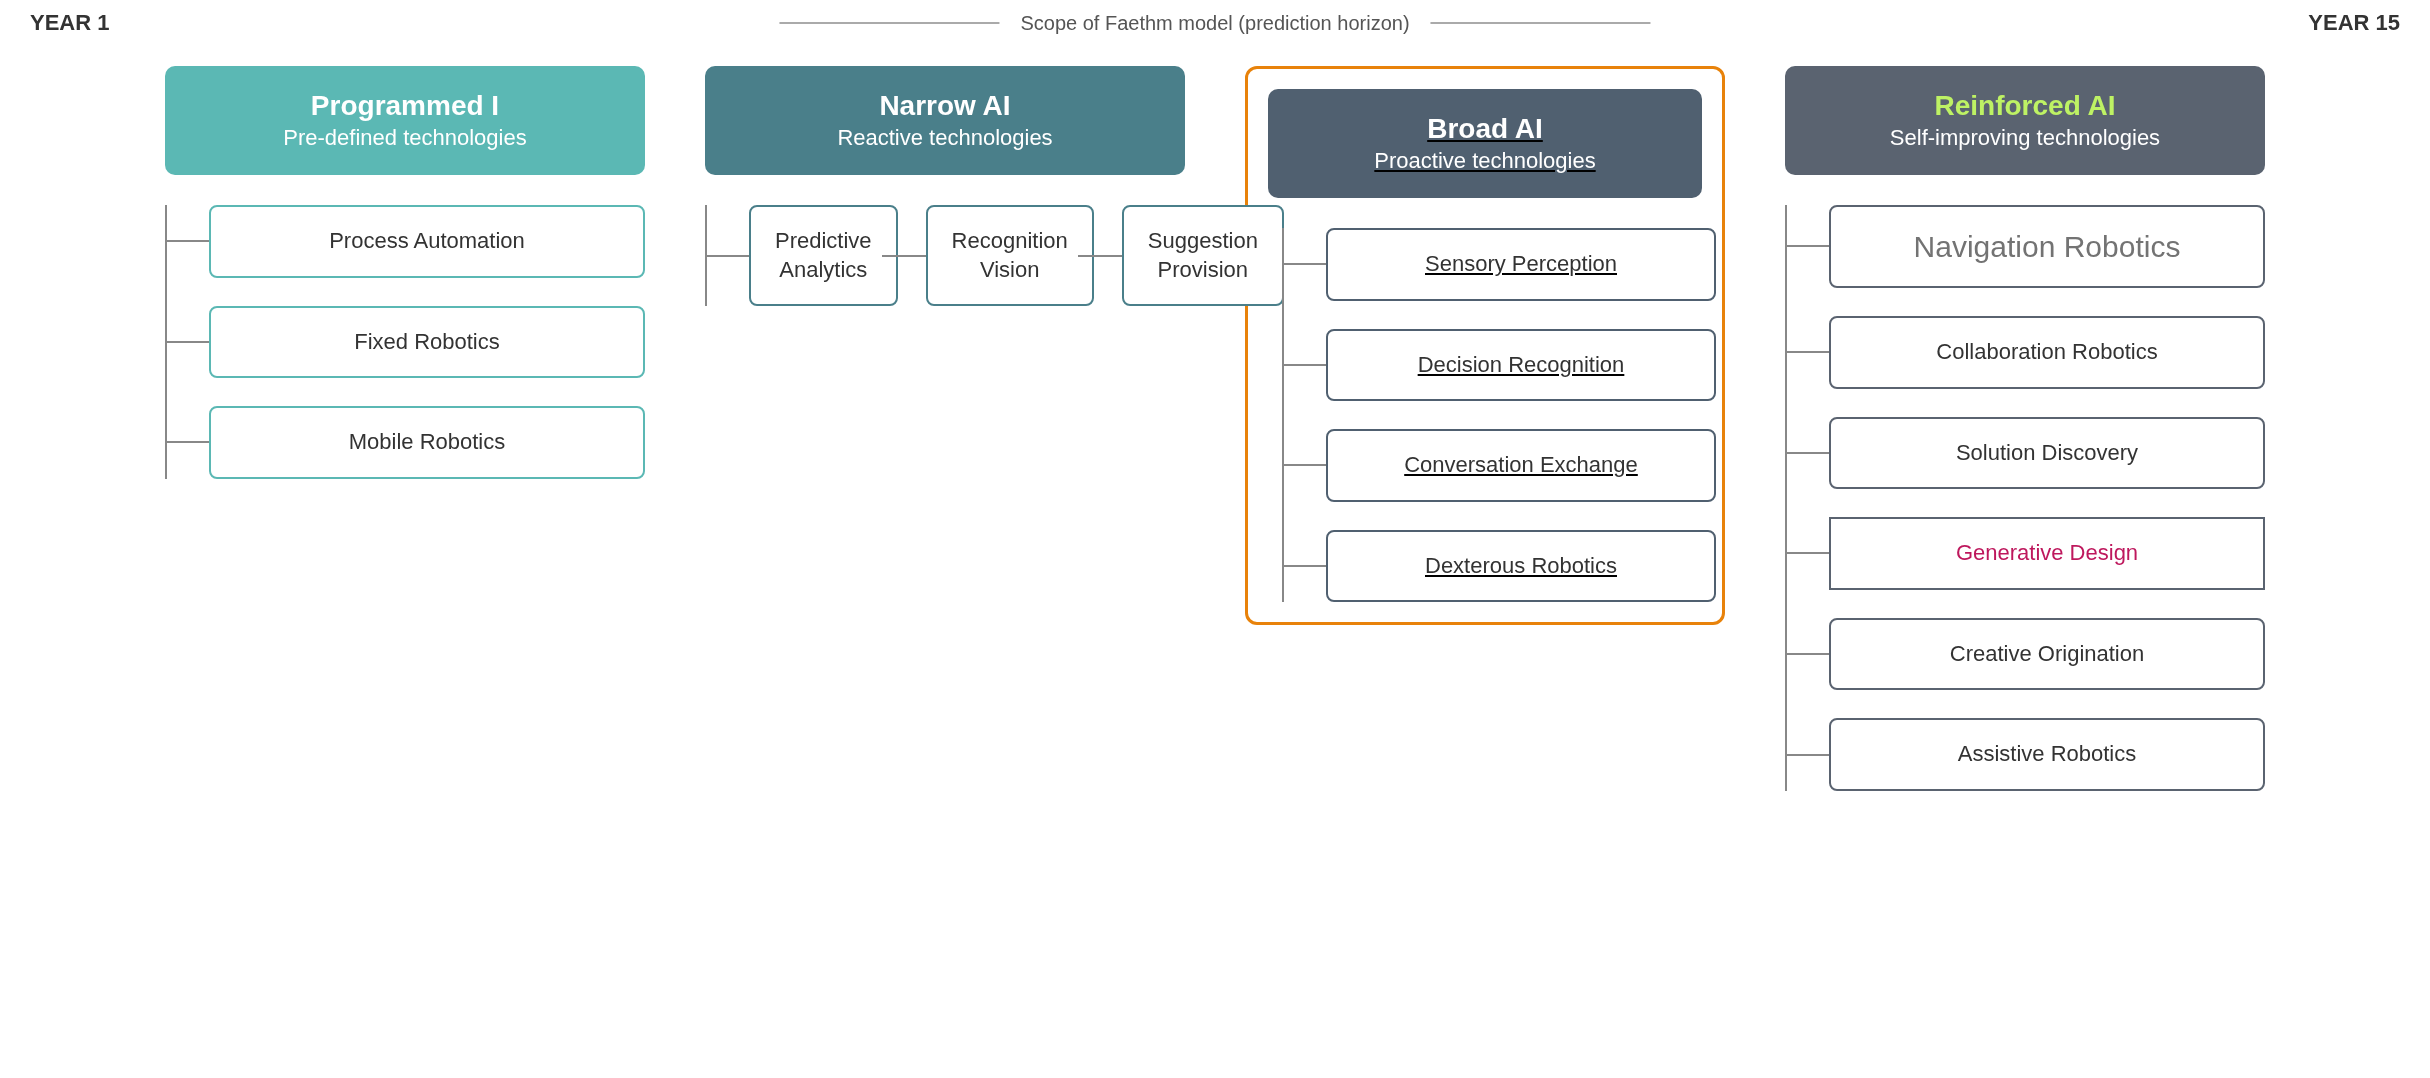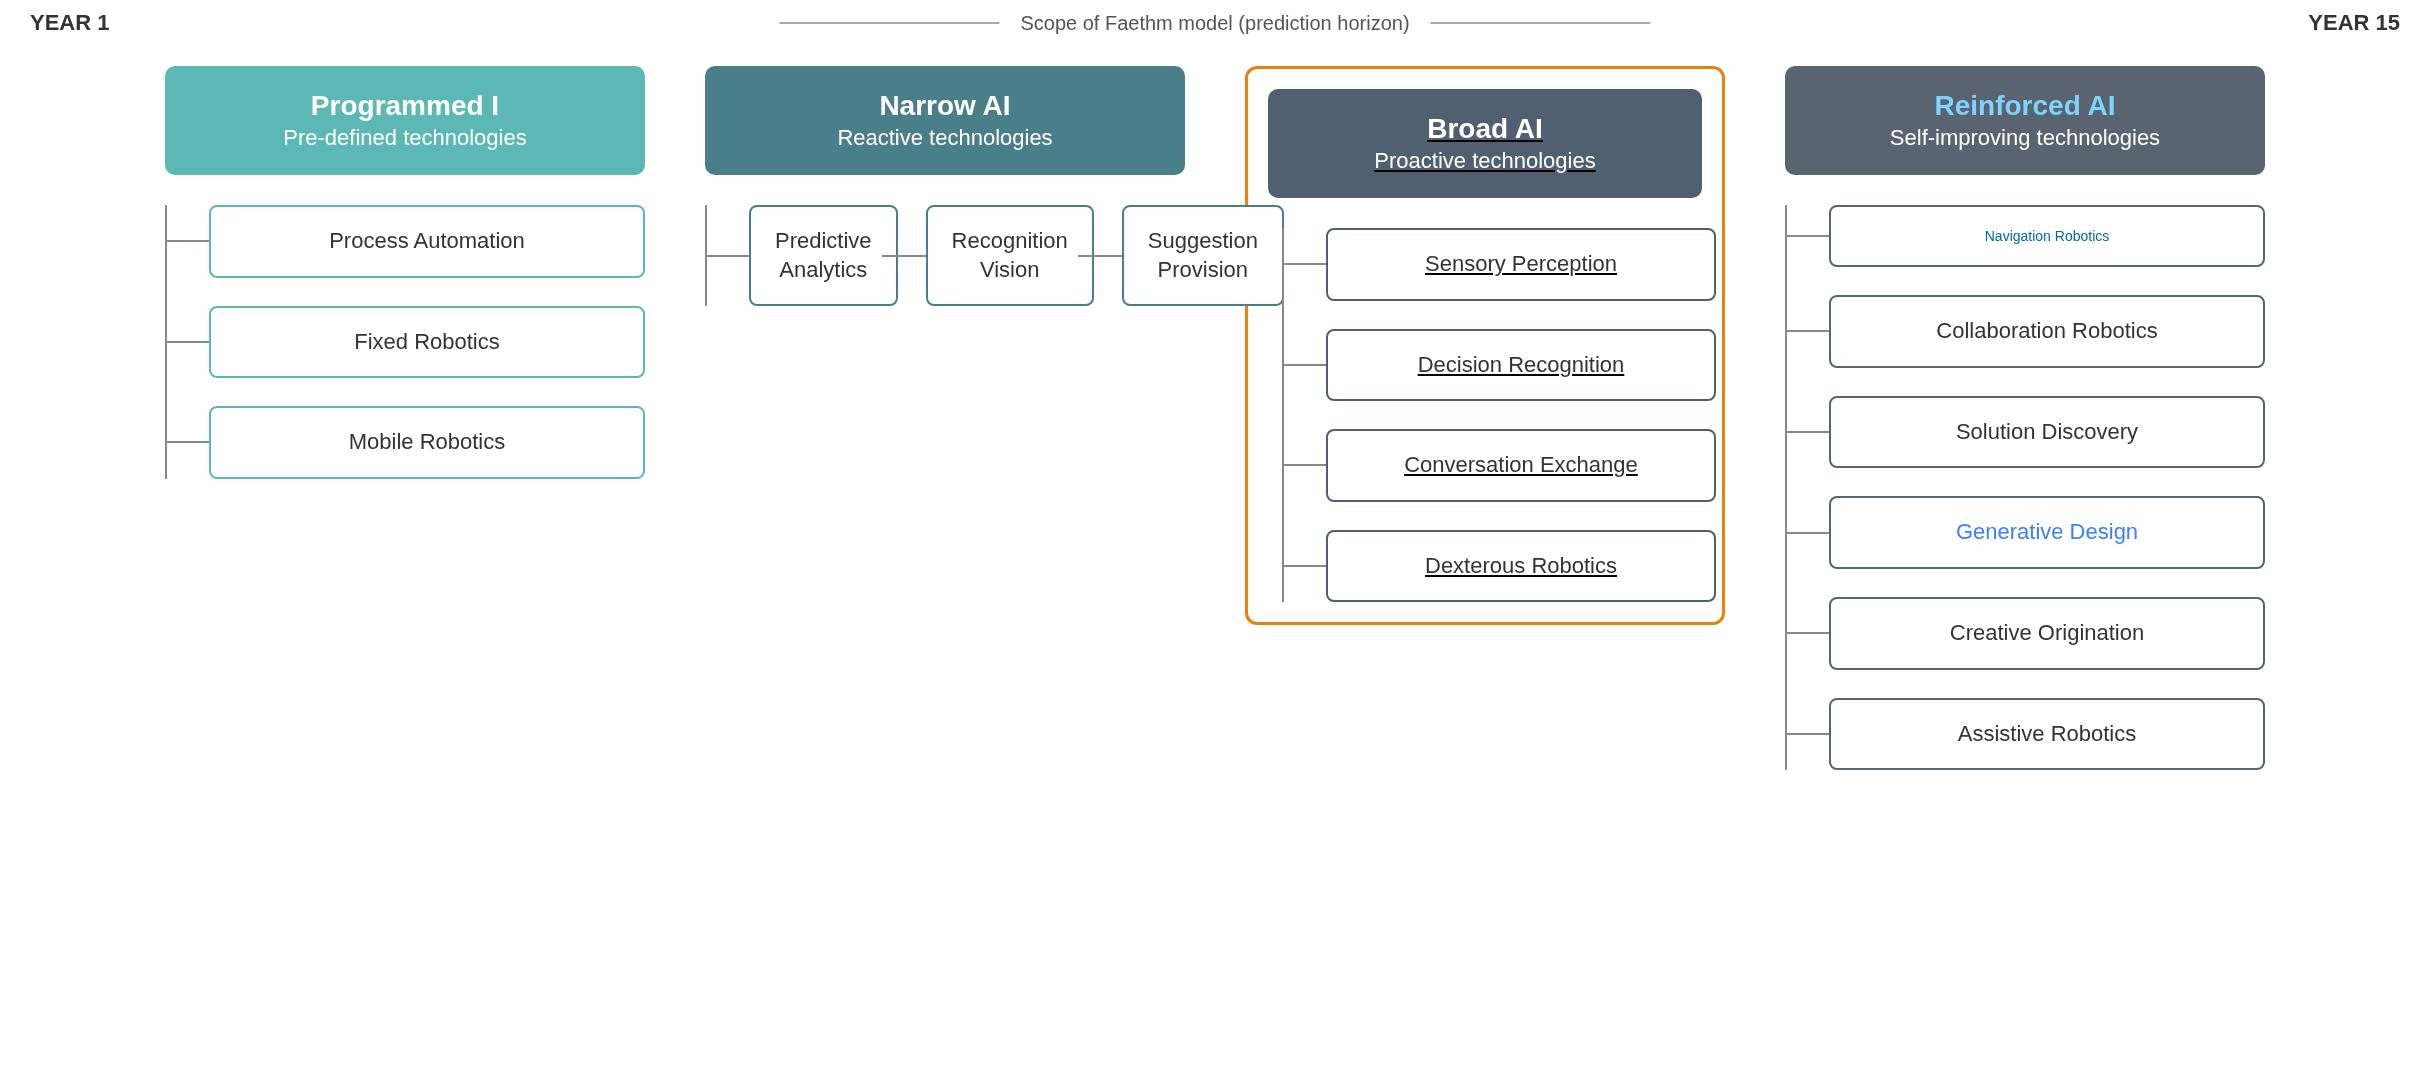"Reinforced AI" div { color: #7dd3fc -> #bef264 }
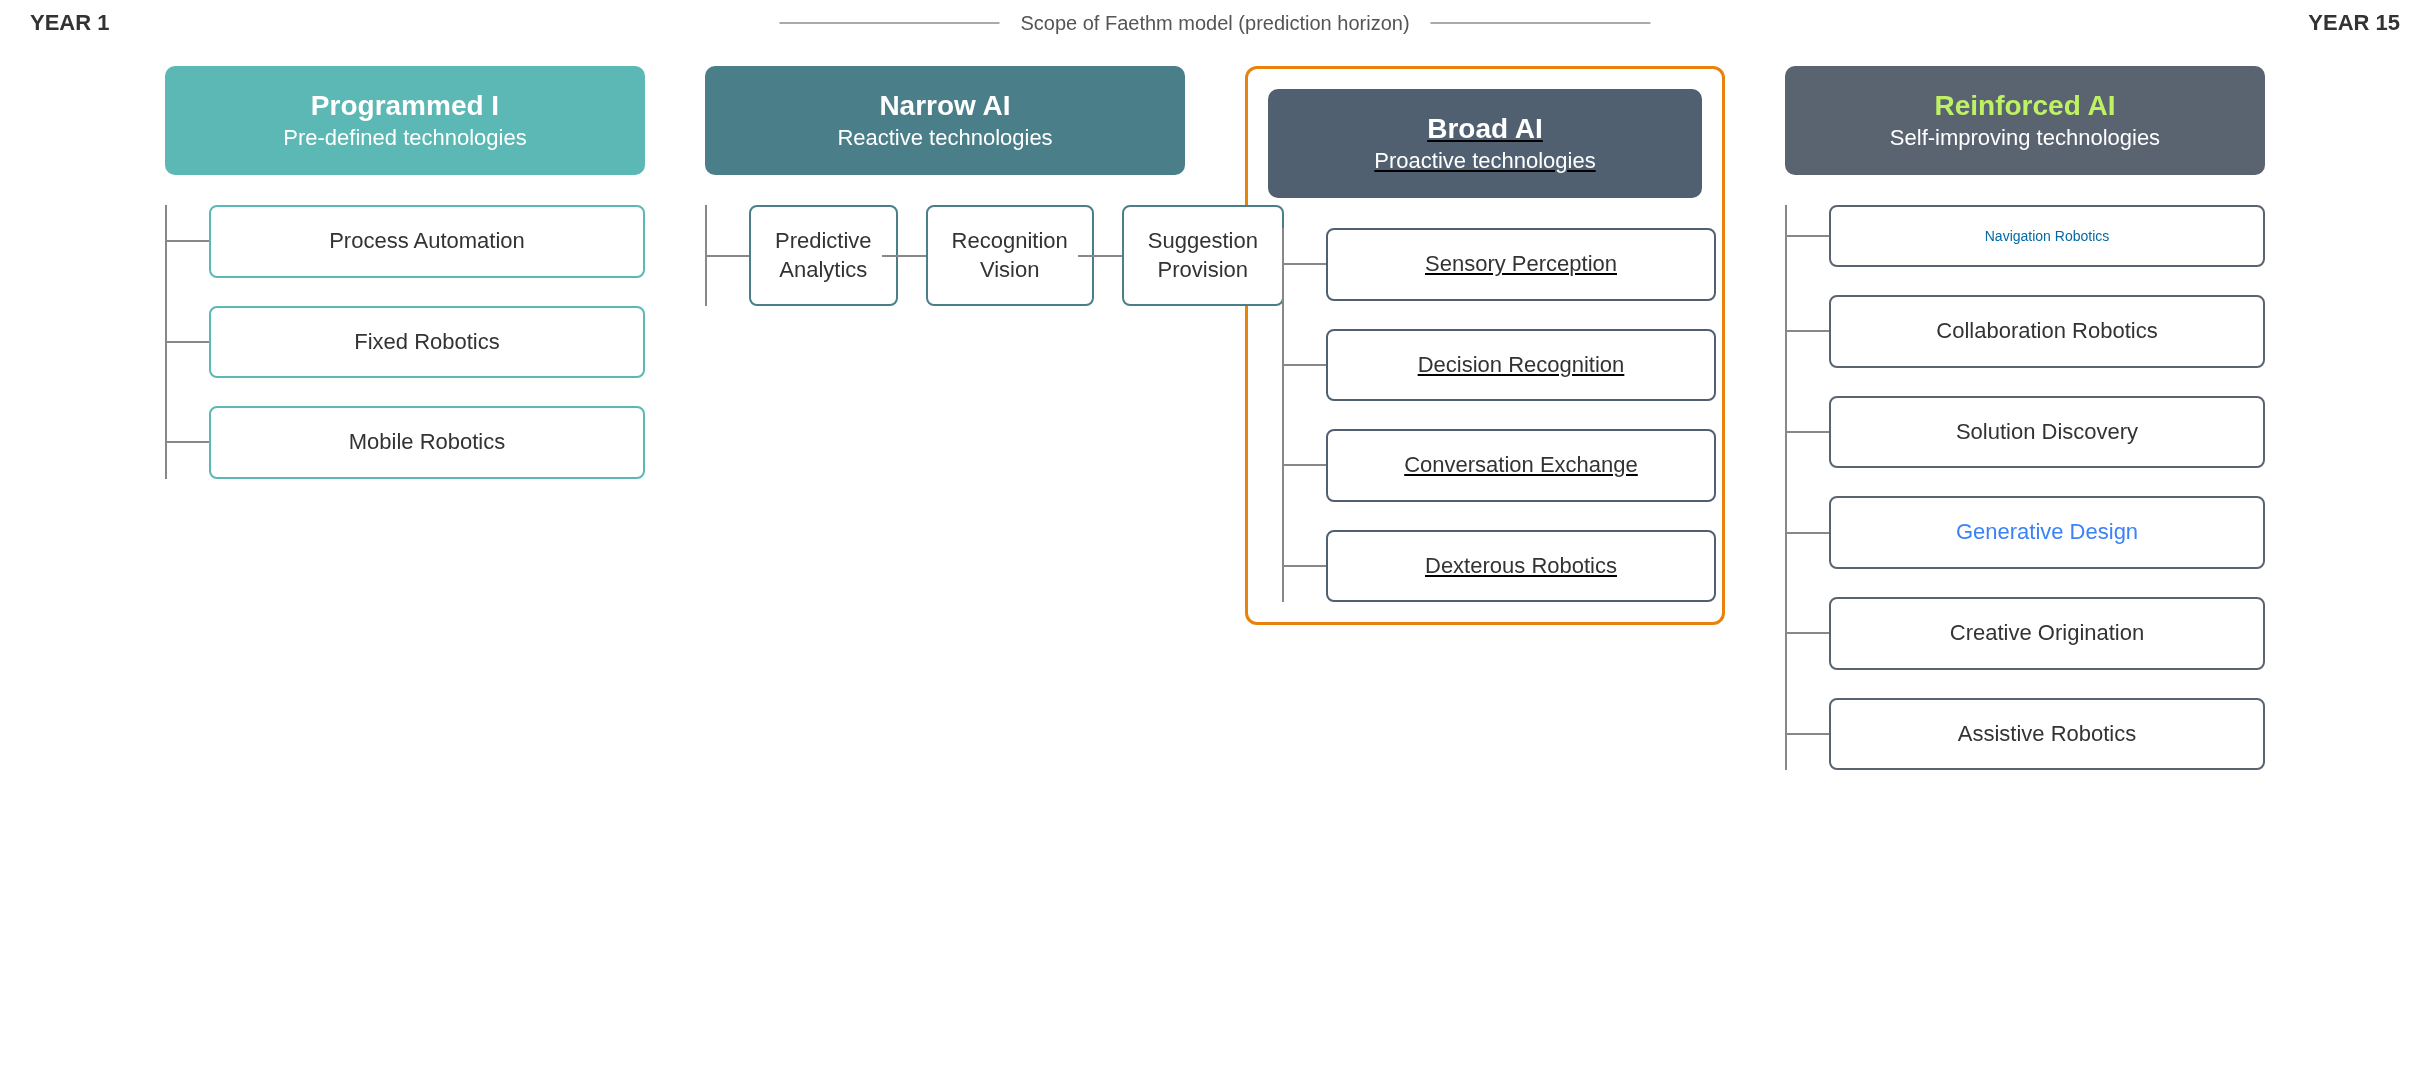"Navigation Robotics" div { color: #0369a1 -> #737373; font-size: 14px -> 30px }
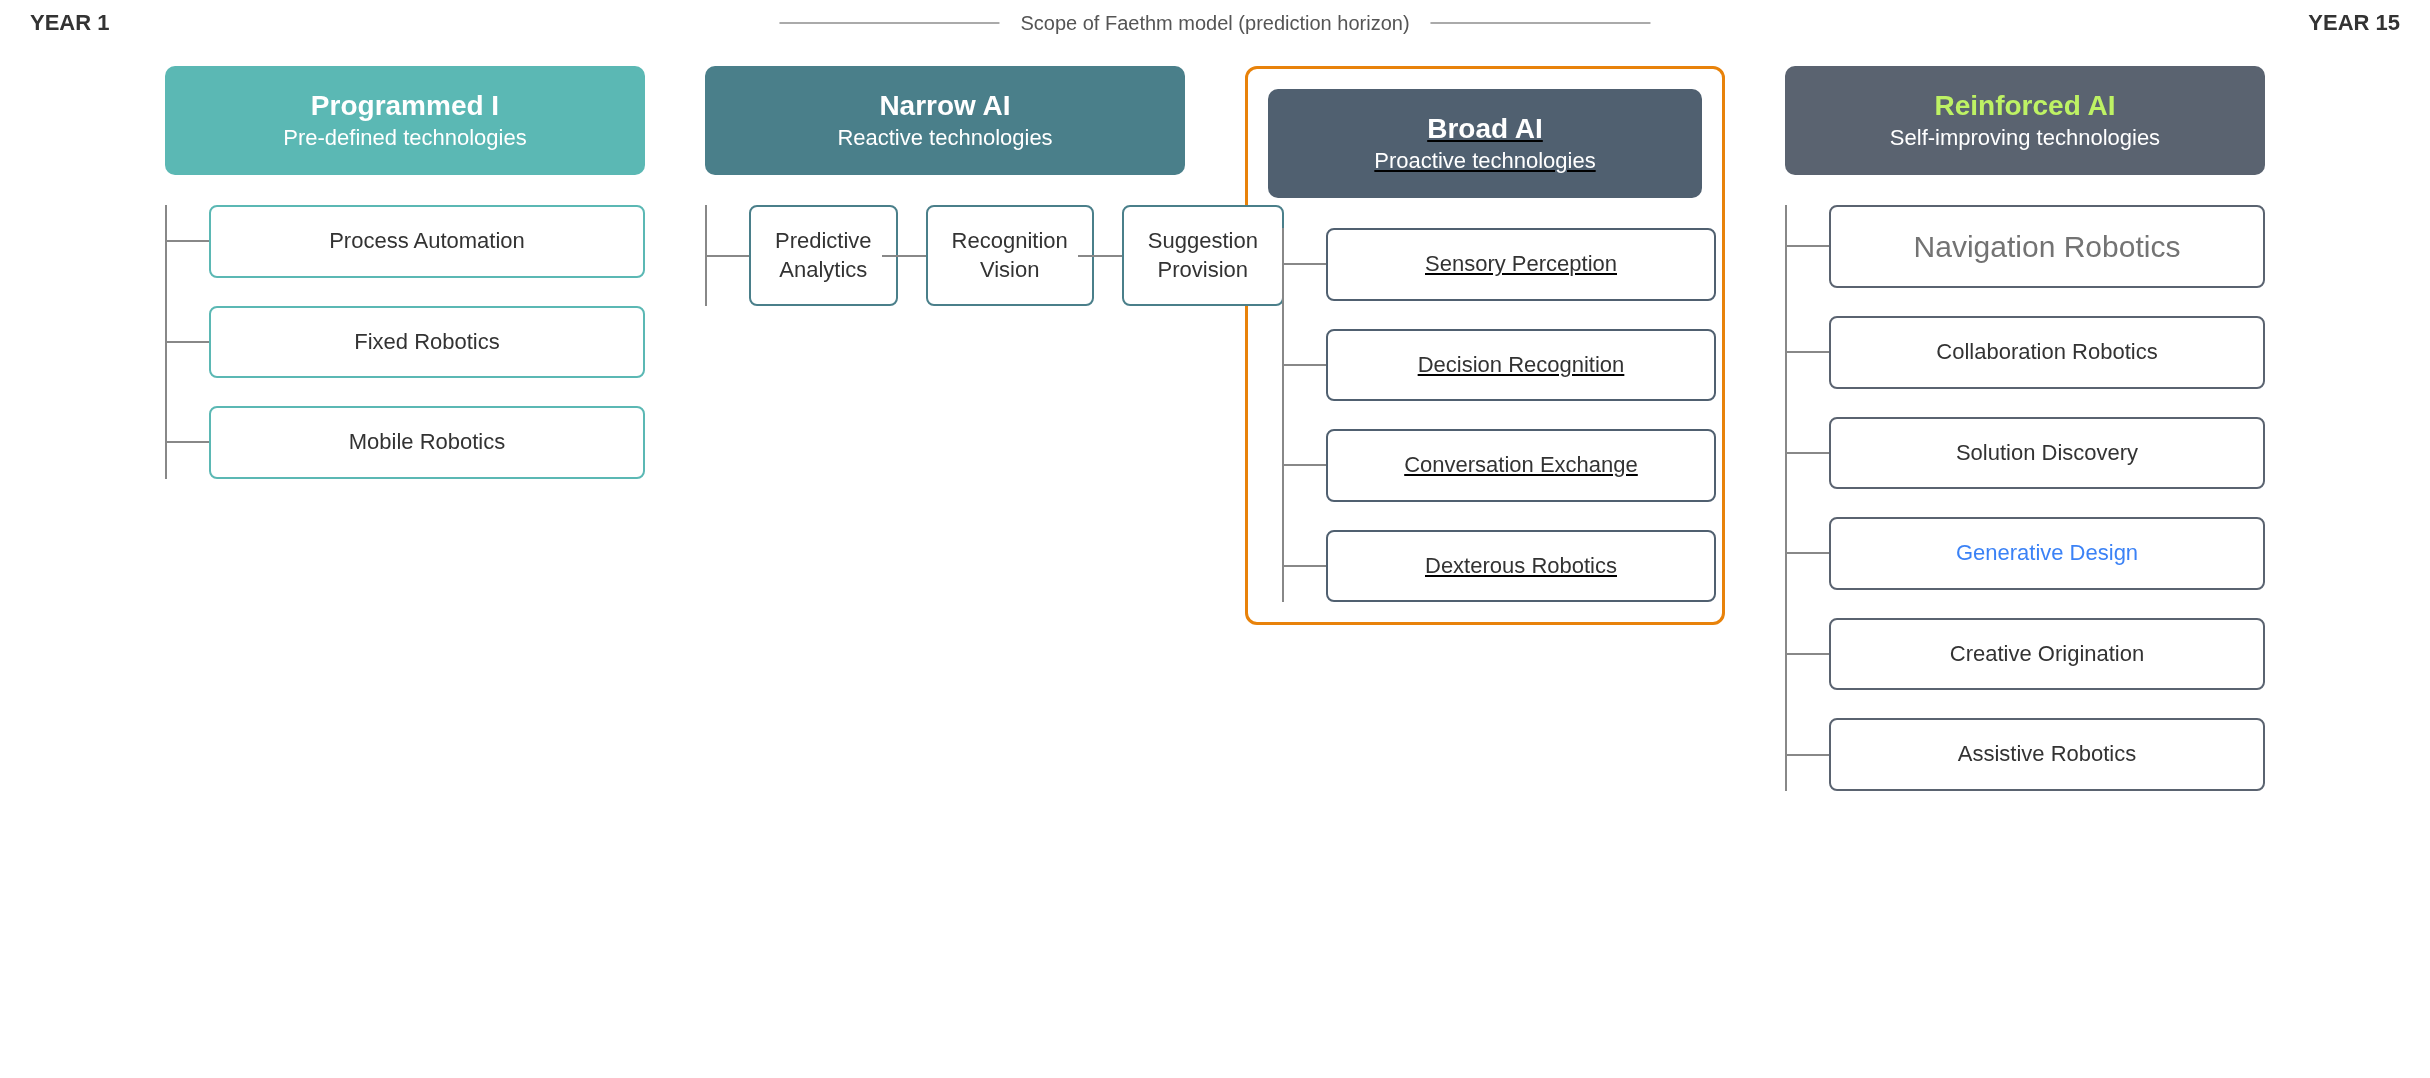"Generative Design" div { border-radius: 8px -> 0; color: #3b82f6 -> #be185d }
